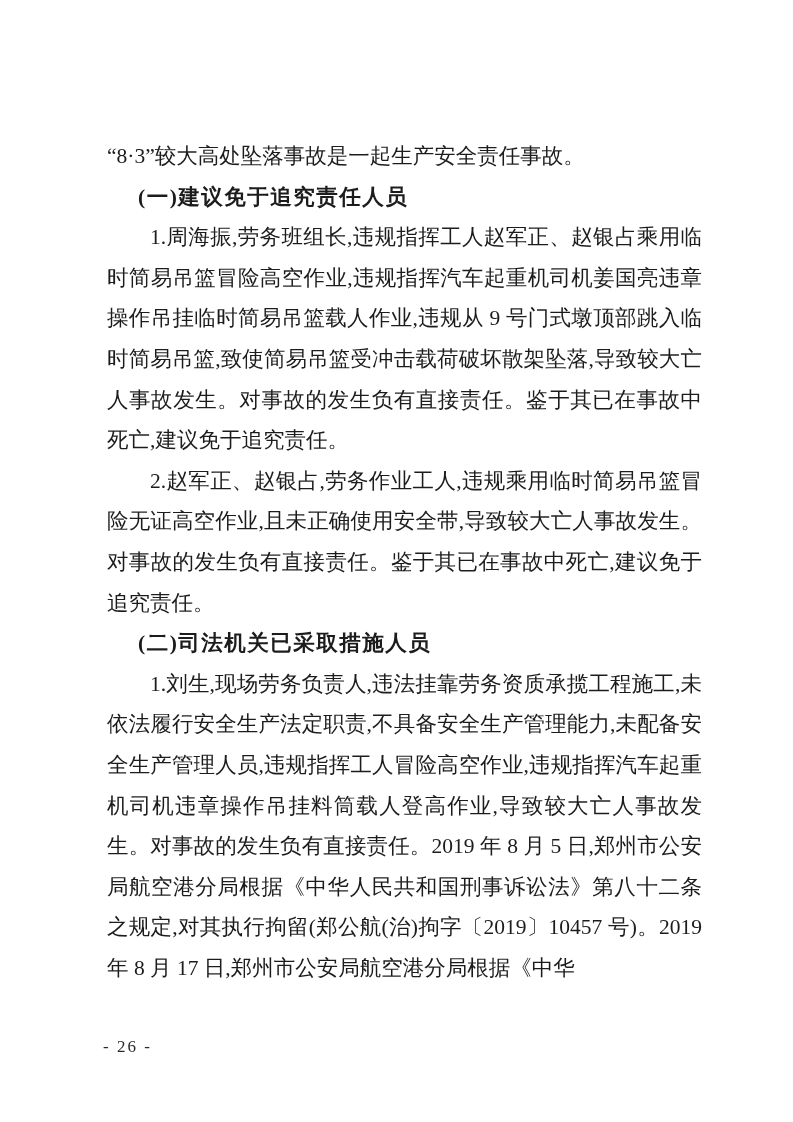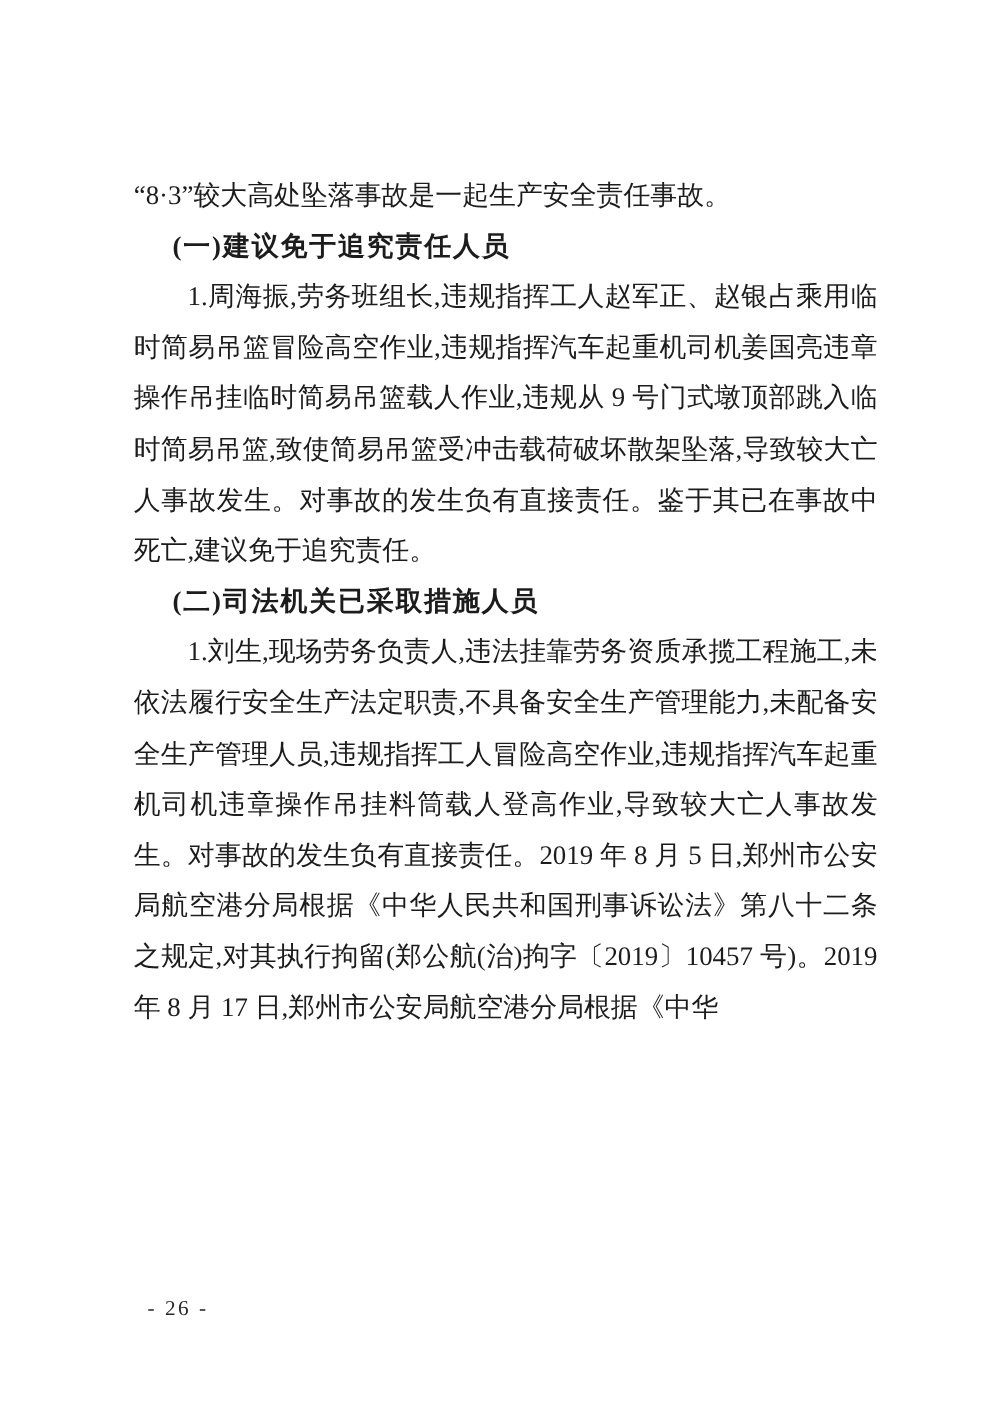"2.赵军正、赵银占,劳务作业工人,违规乘用临时简易吊篮冒险无证高空作业,且未正确" p.para { html: none -> <p>2.赵军正、赵银占,劳务作业工人,违规乘用临时简易吊篮冒险无证高空作业,且未正确使用安全带,导致较大亡人事故发生。对事故的发生负有直接责任。鉴于其已在事故中死亡,建议免于追究责任。</p> }
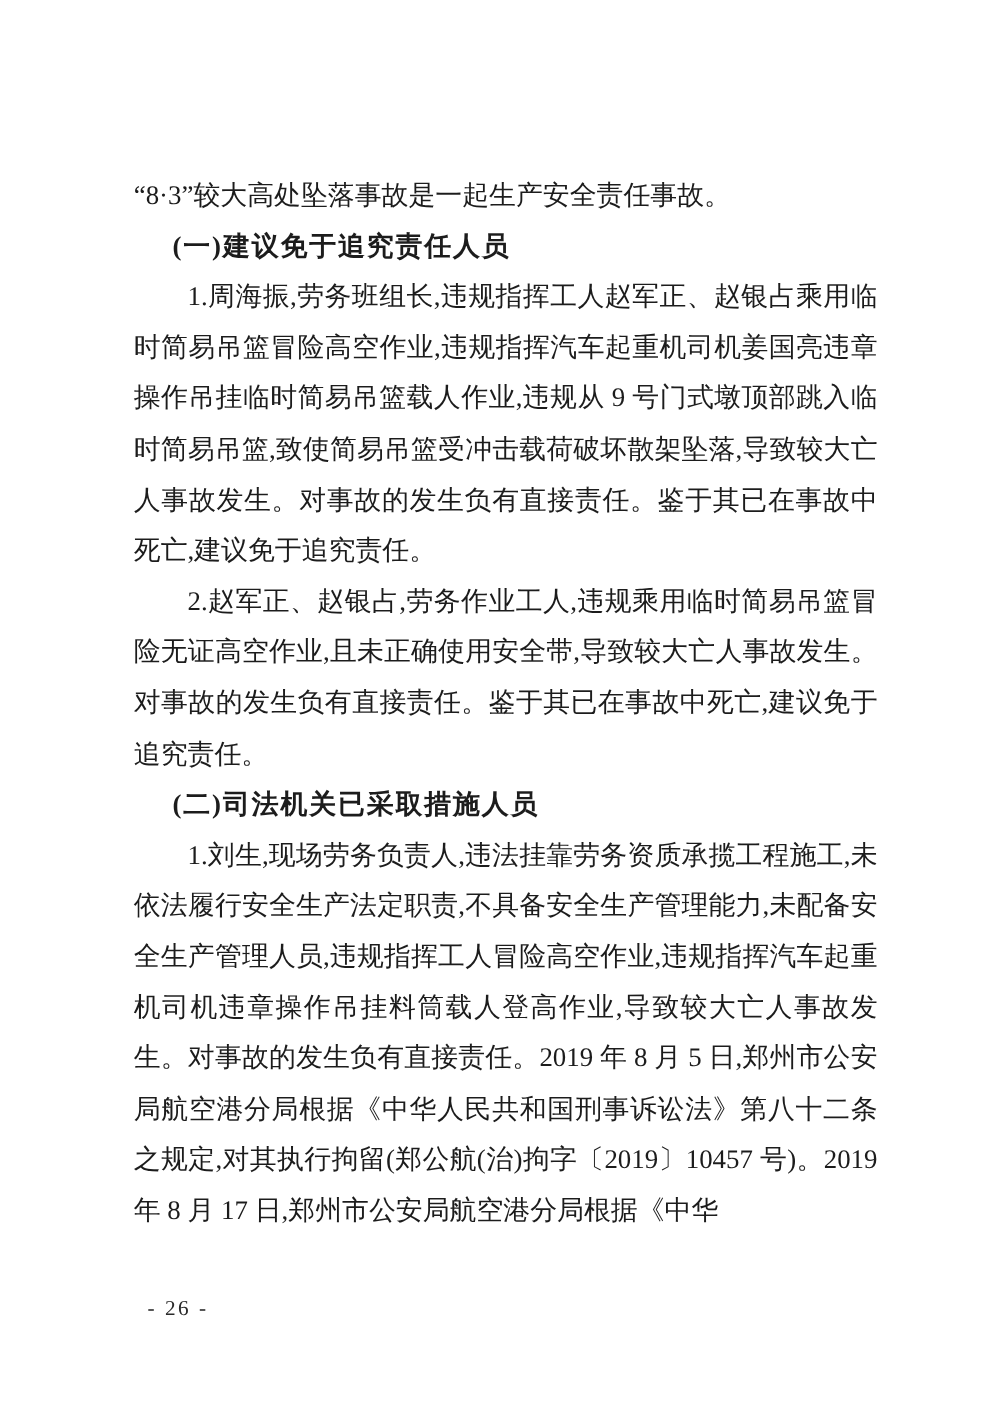"- 26 -" .footer { left: 118px -> 103px }
